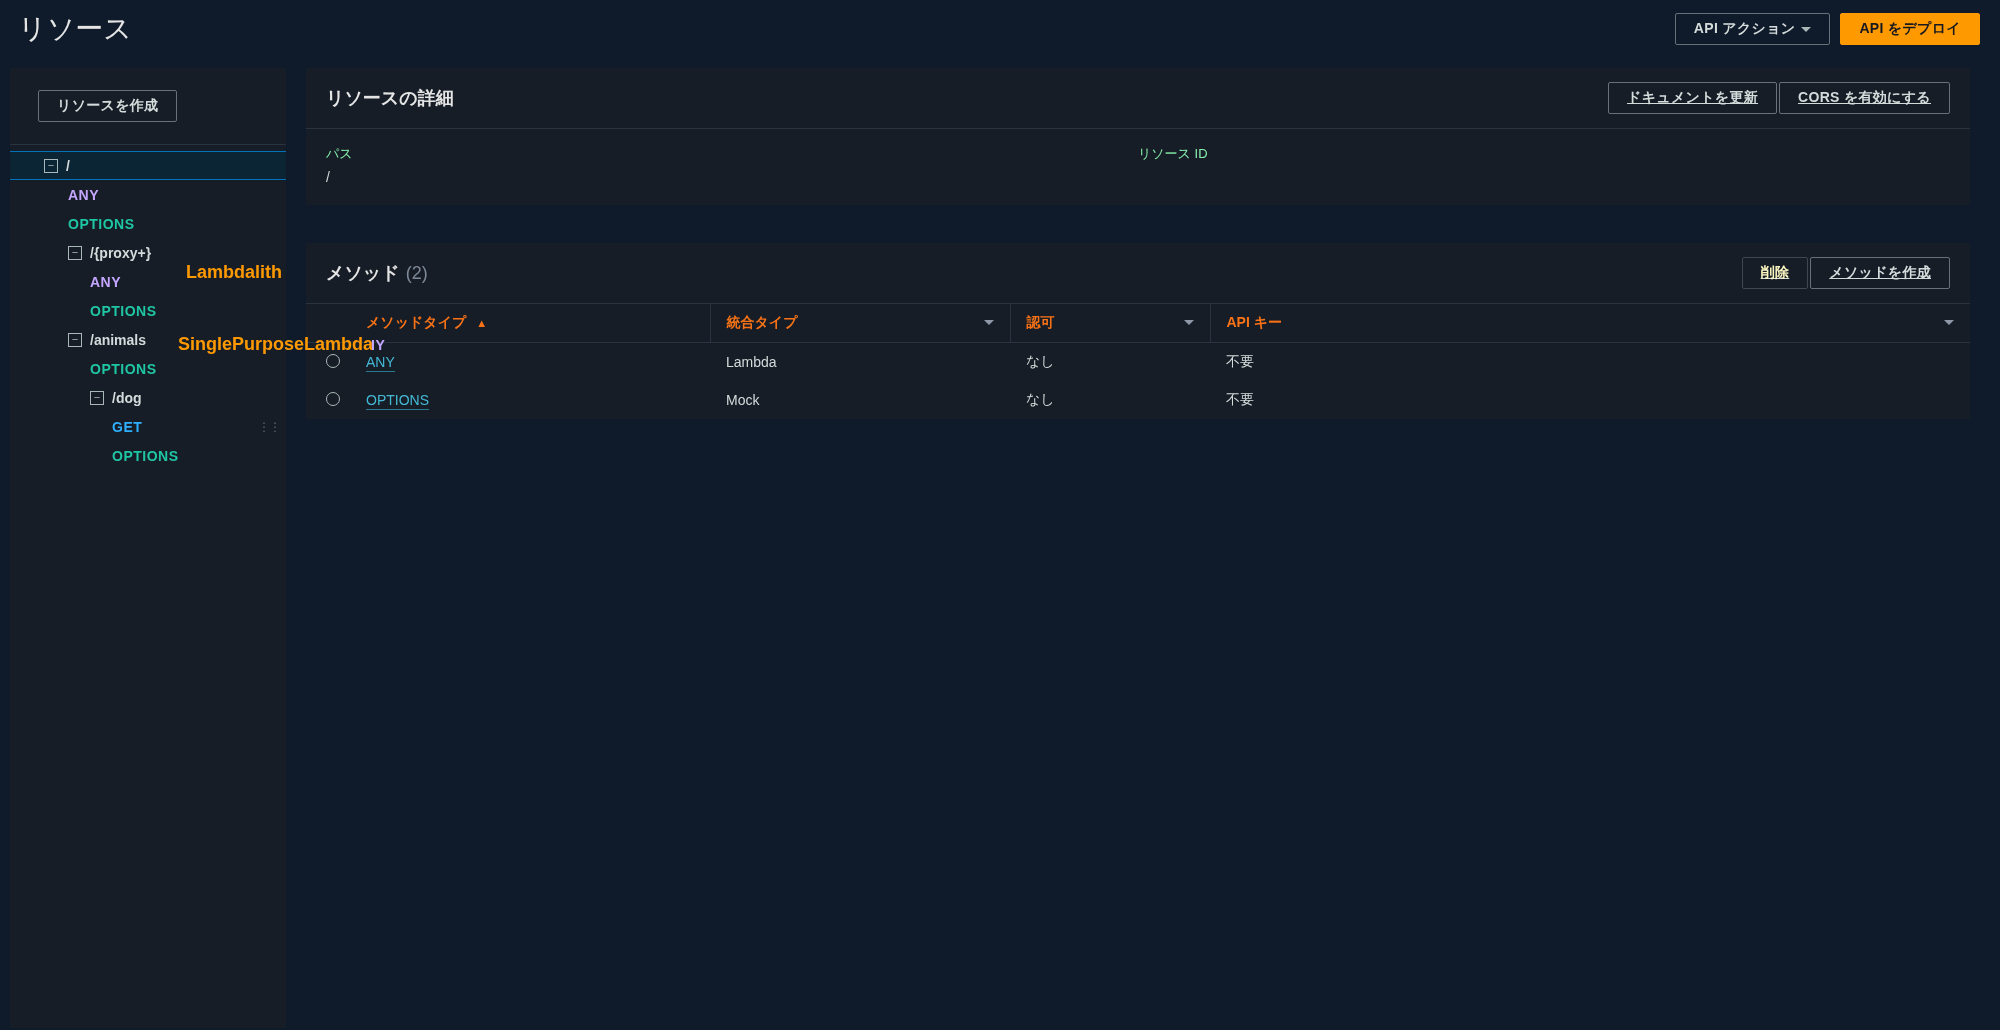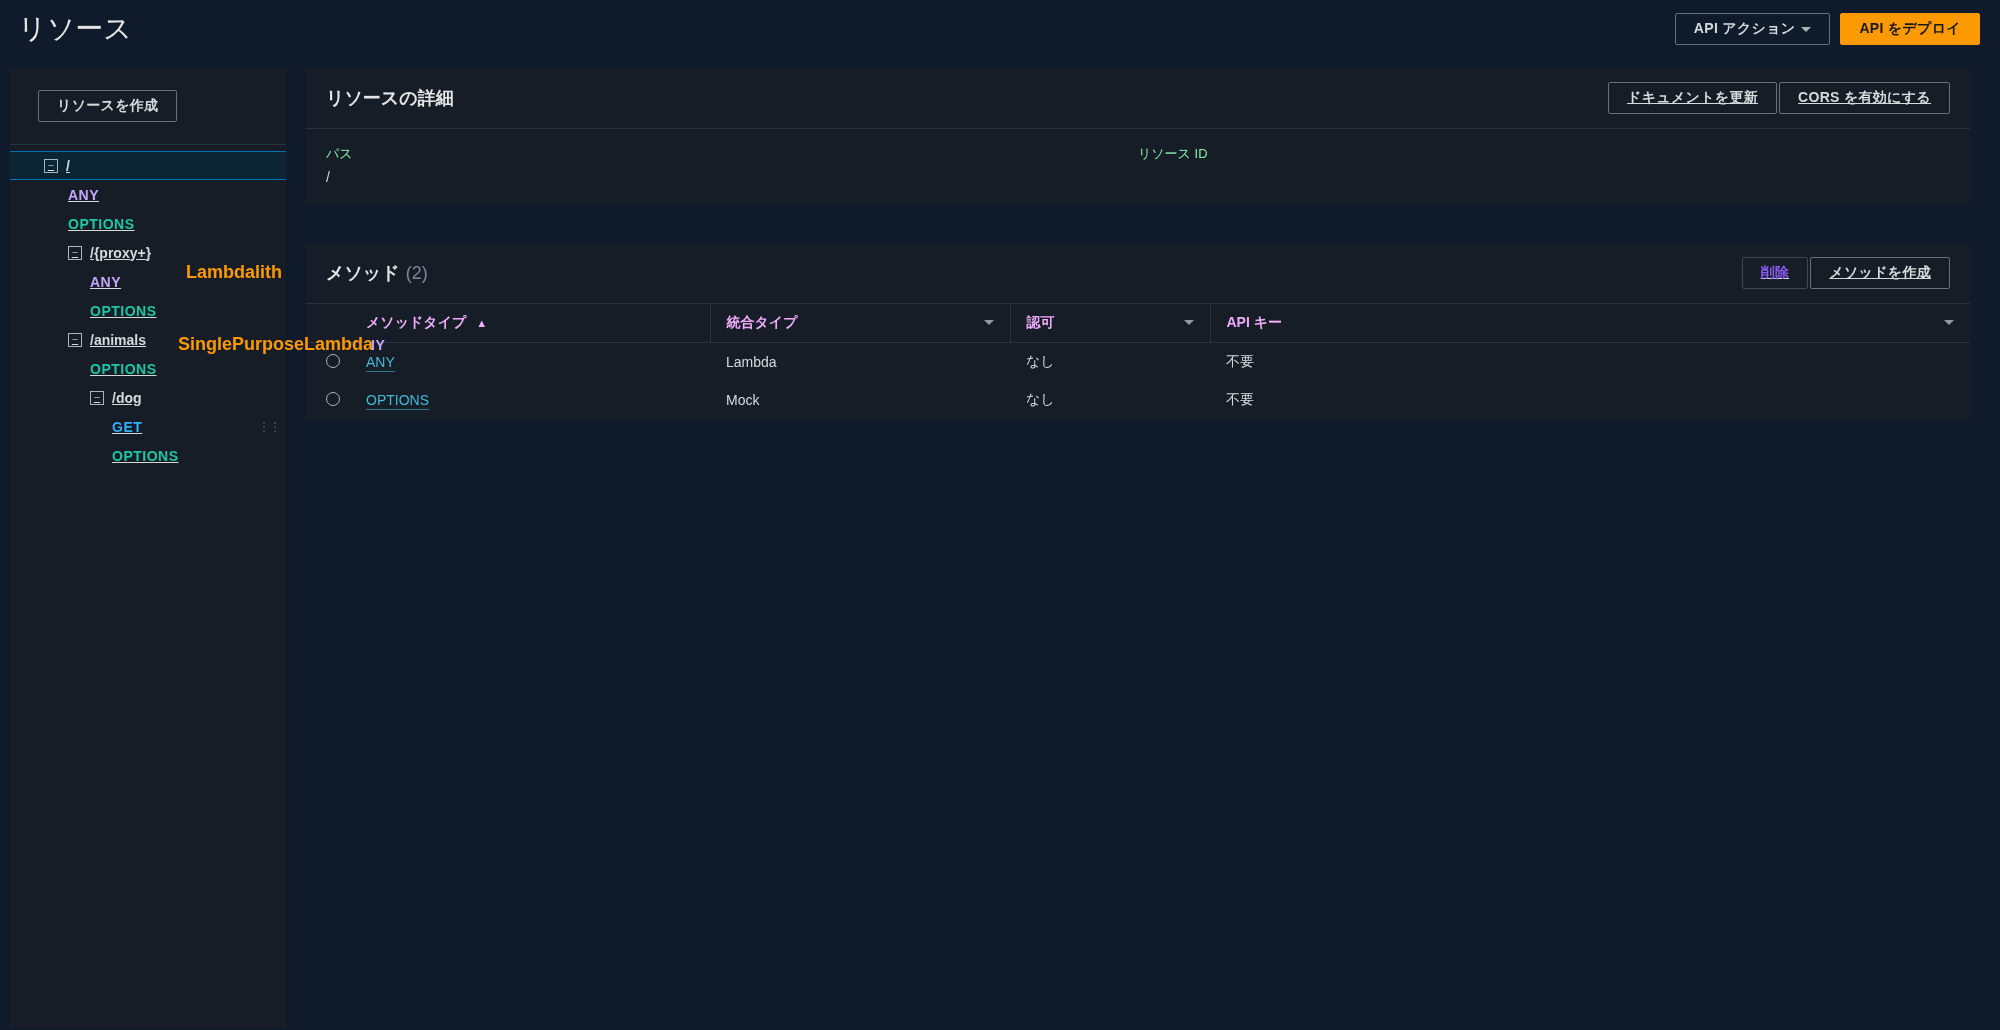"リソースを作成" .sidebar { text-decoration: underline -> none }
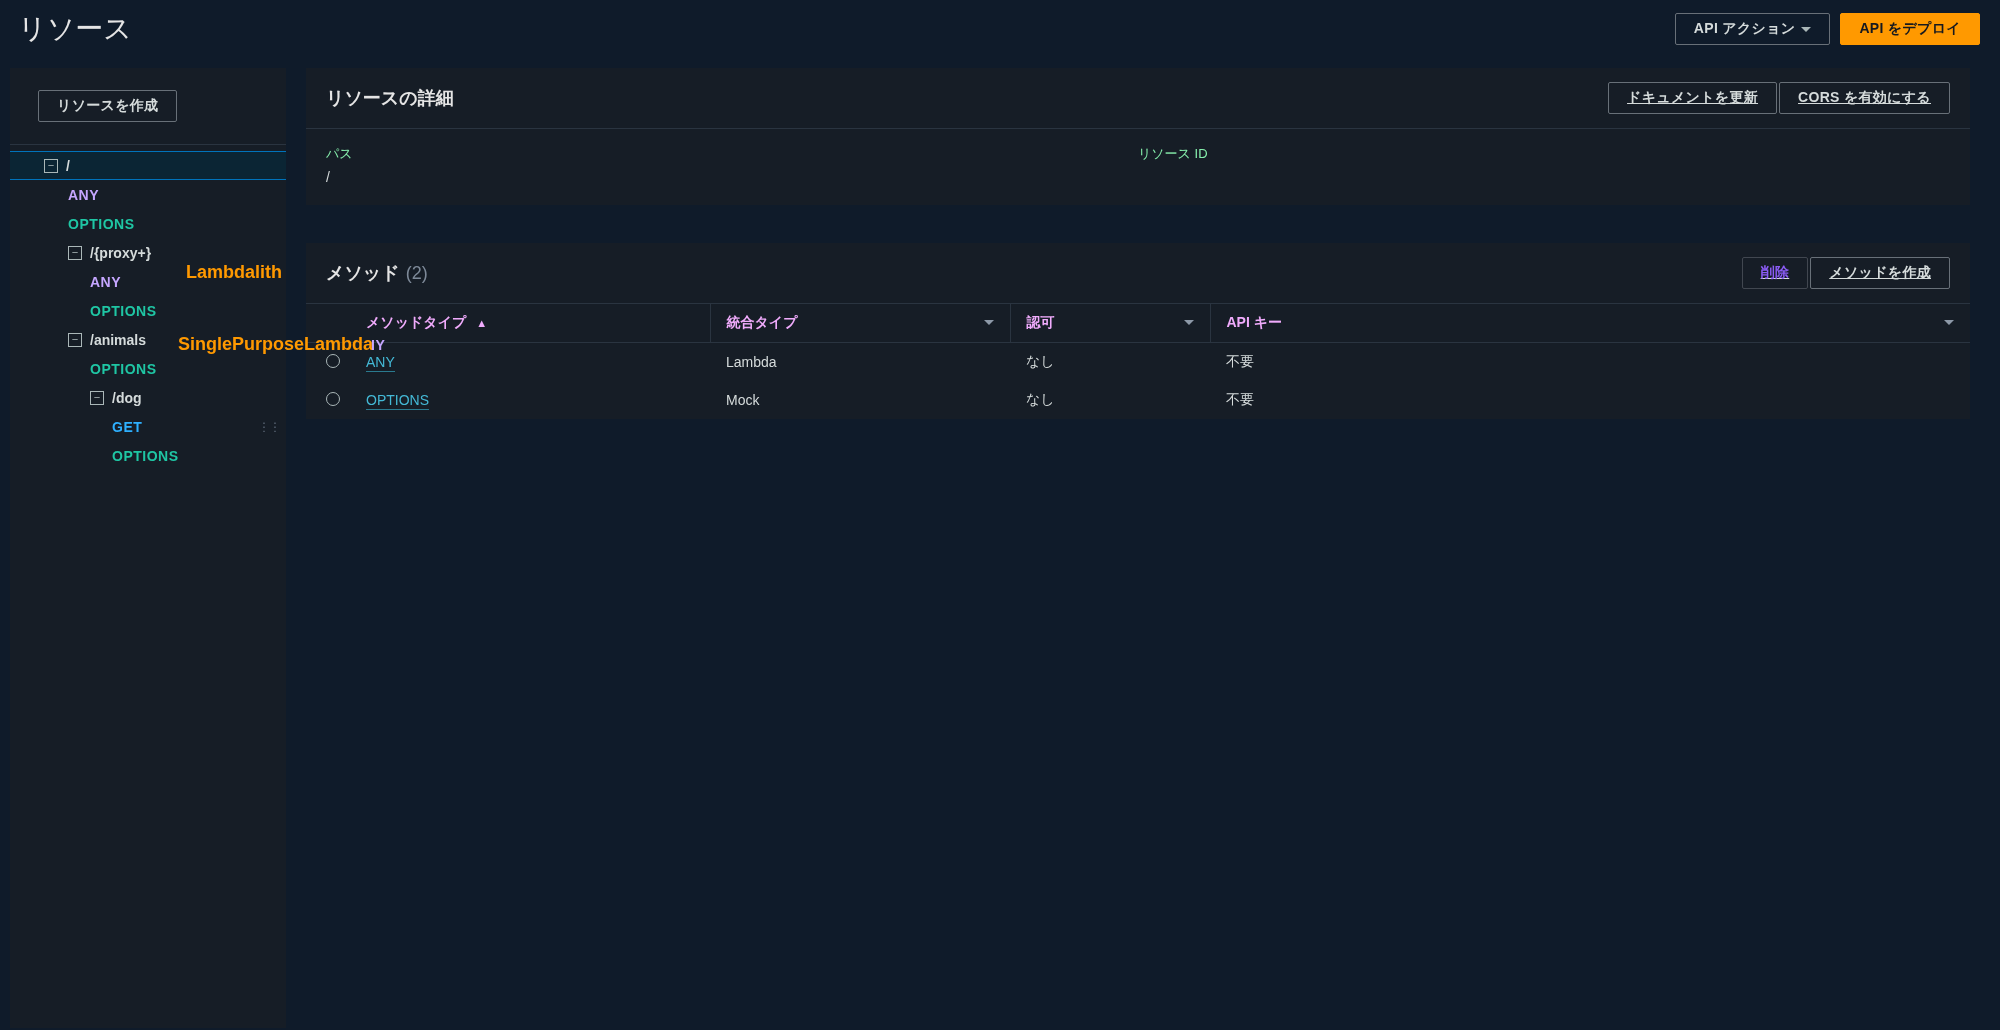"削除" .btn-disabled { color: #8b5cf6 -> #fef9c3 }
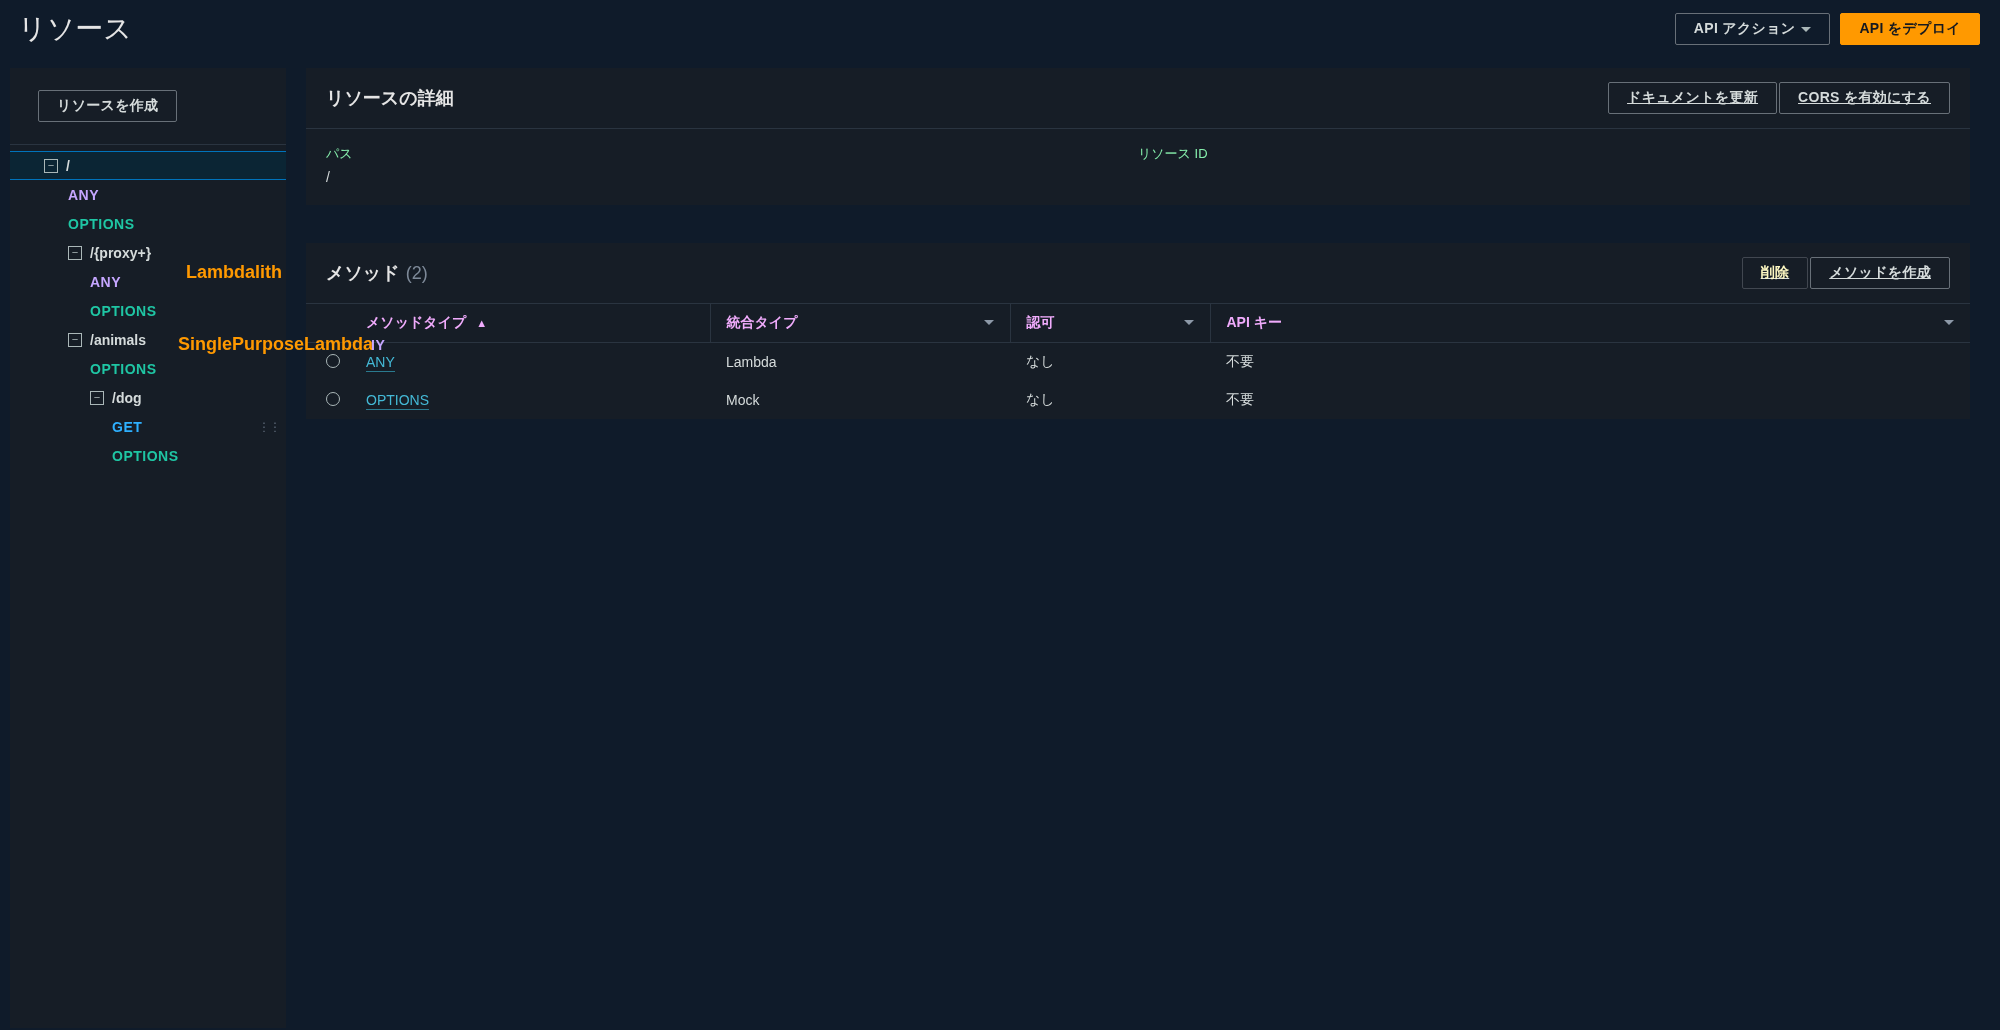"メソッドタイプ ▲" th { color: #f0abfc -> #f97316 }
